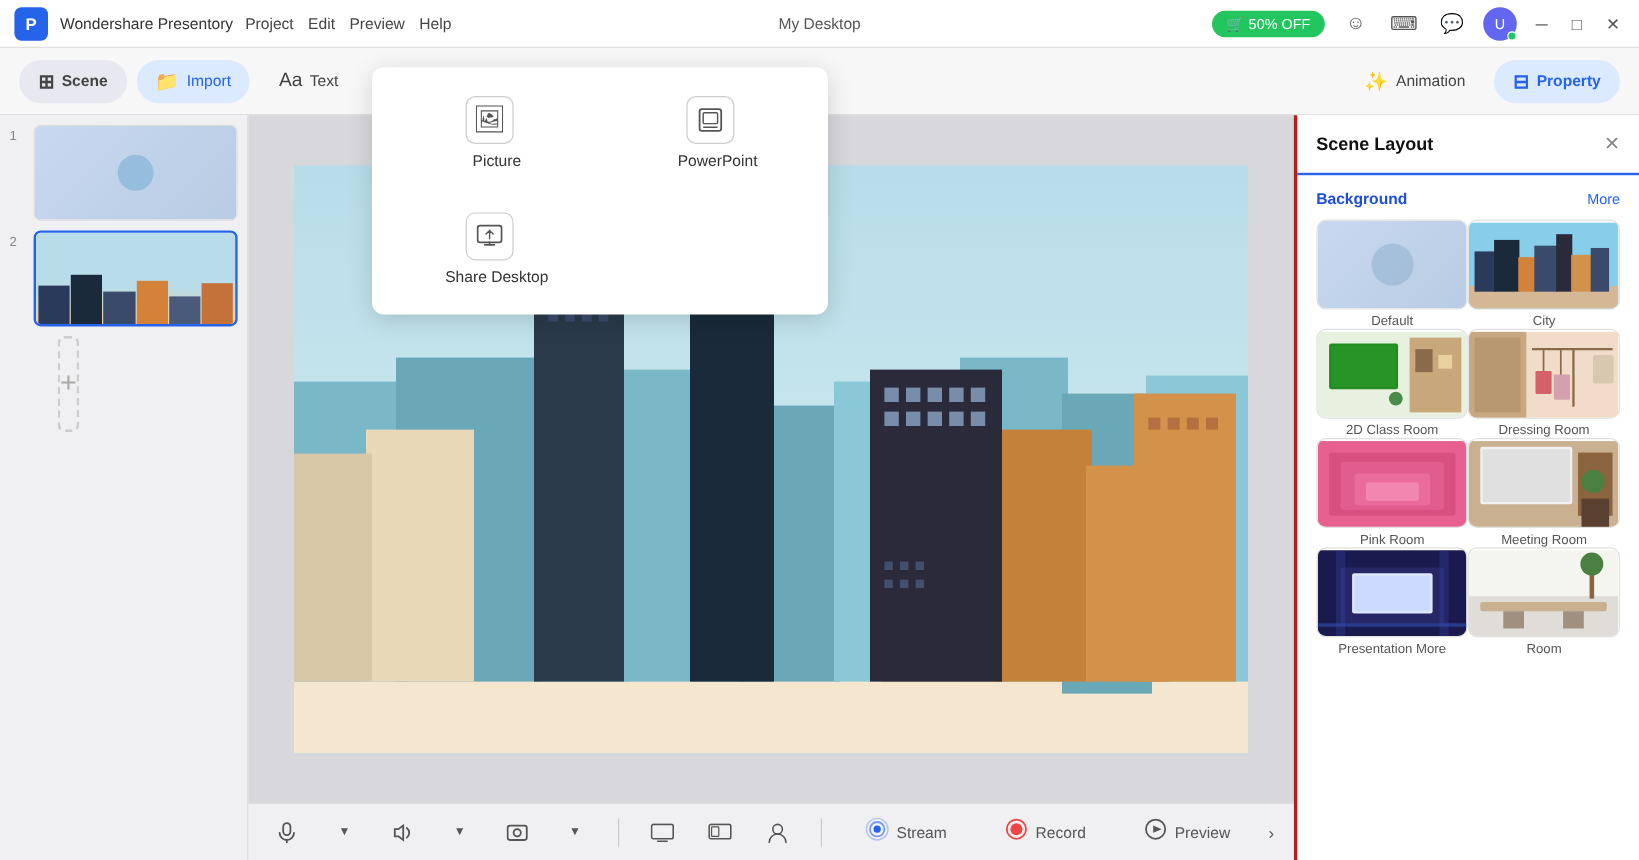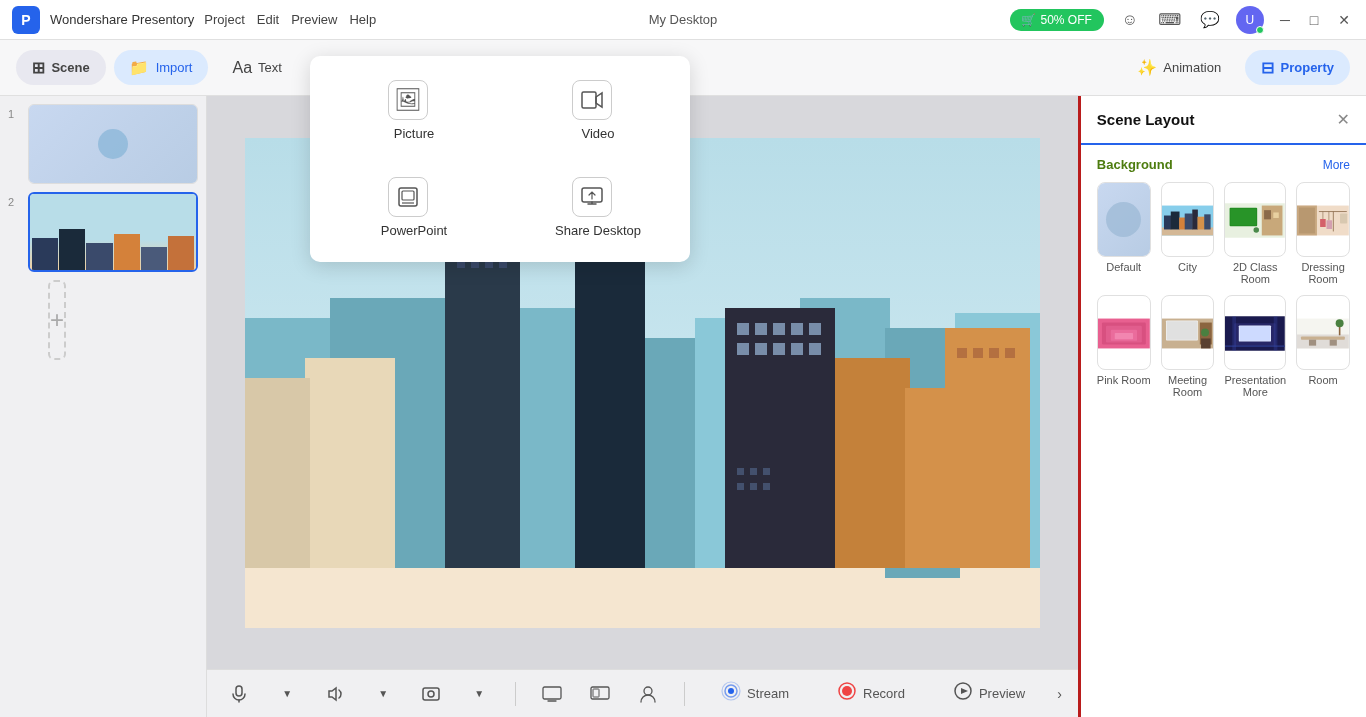"Video" div.dropdown-item { html: <div> <div> <svg> <rect></rect> <path></path> </svg> </div> <span>Video</span> </div> -> none }
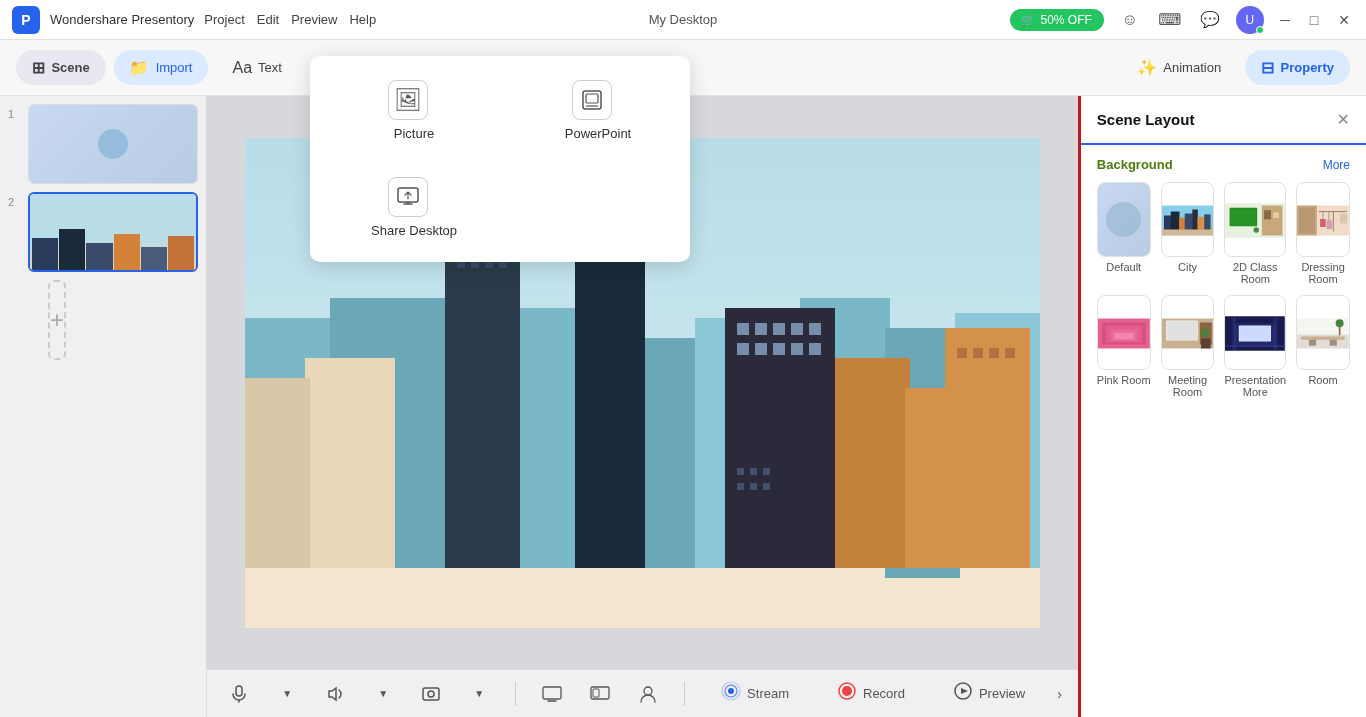"Background" .section-title { color: #4d7c0f -> #1d4ed8 }
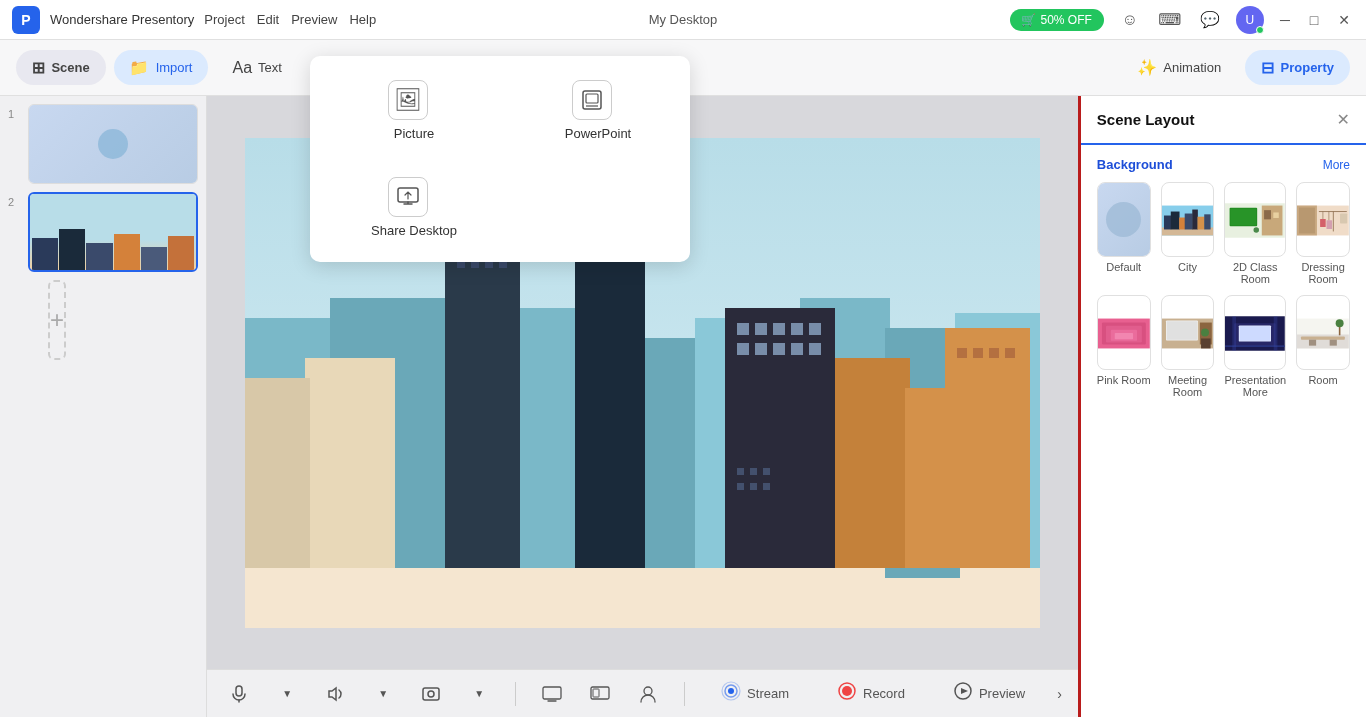"Default" .bg-grid { gap: 10px -> none; grid-template-columns: 1fr 1fr 1fr 1fr -> 1fr 1fr }
